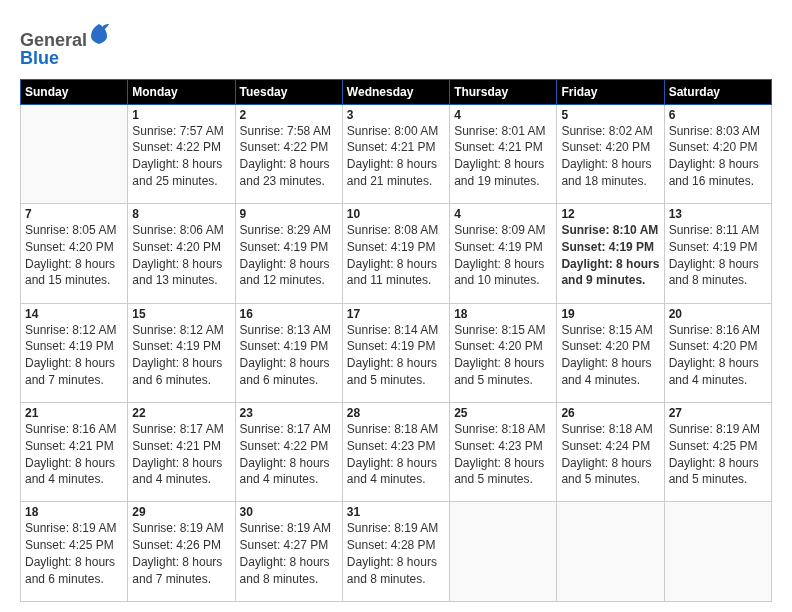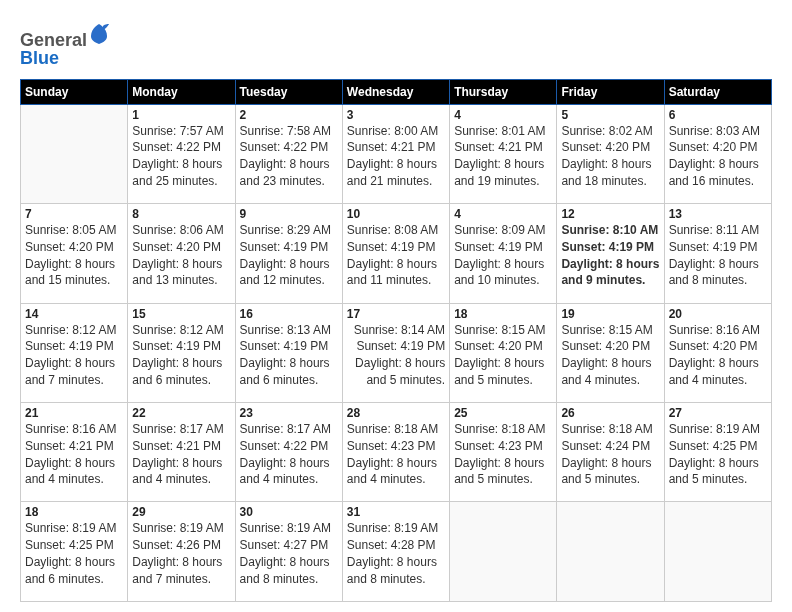"Sunrise: 8:14 AM" div.day-info { text-align: right -> none }
